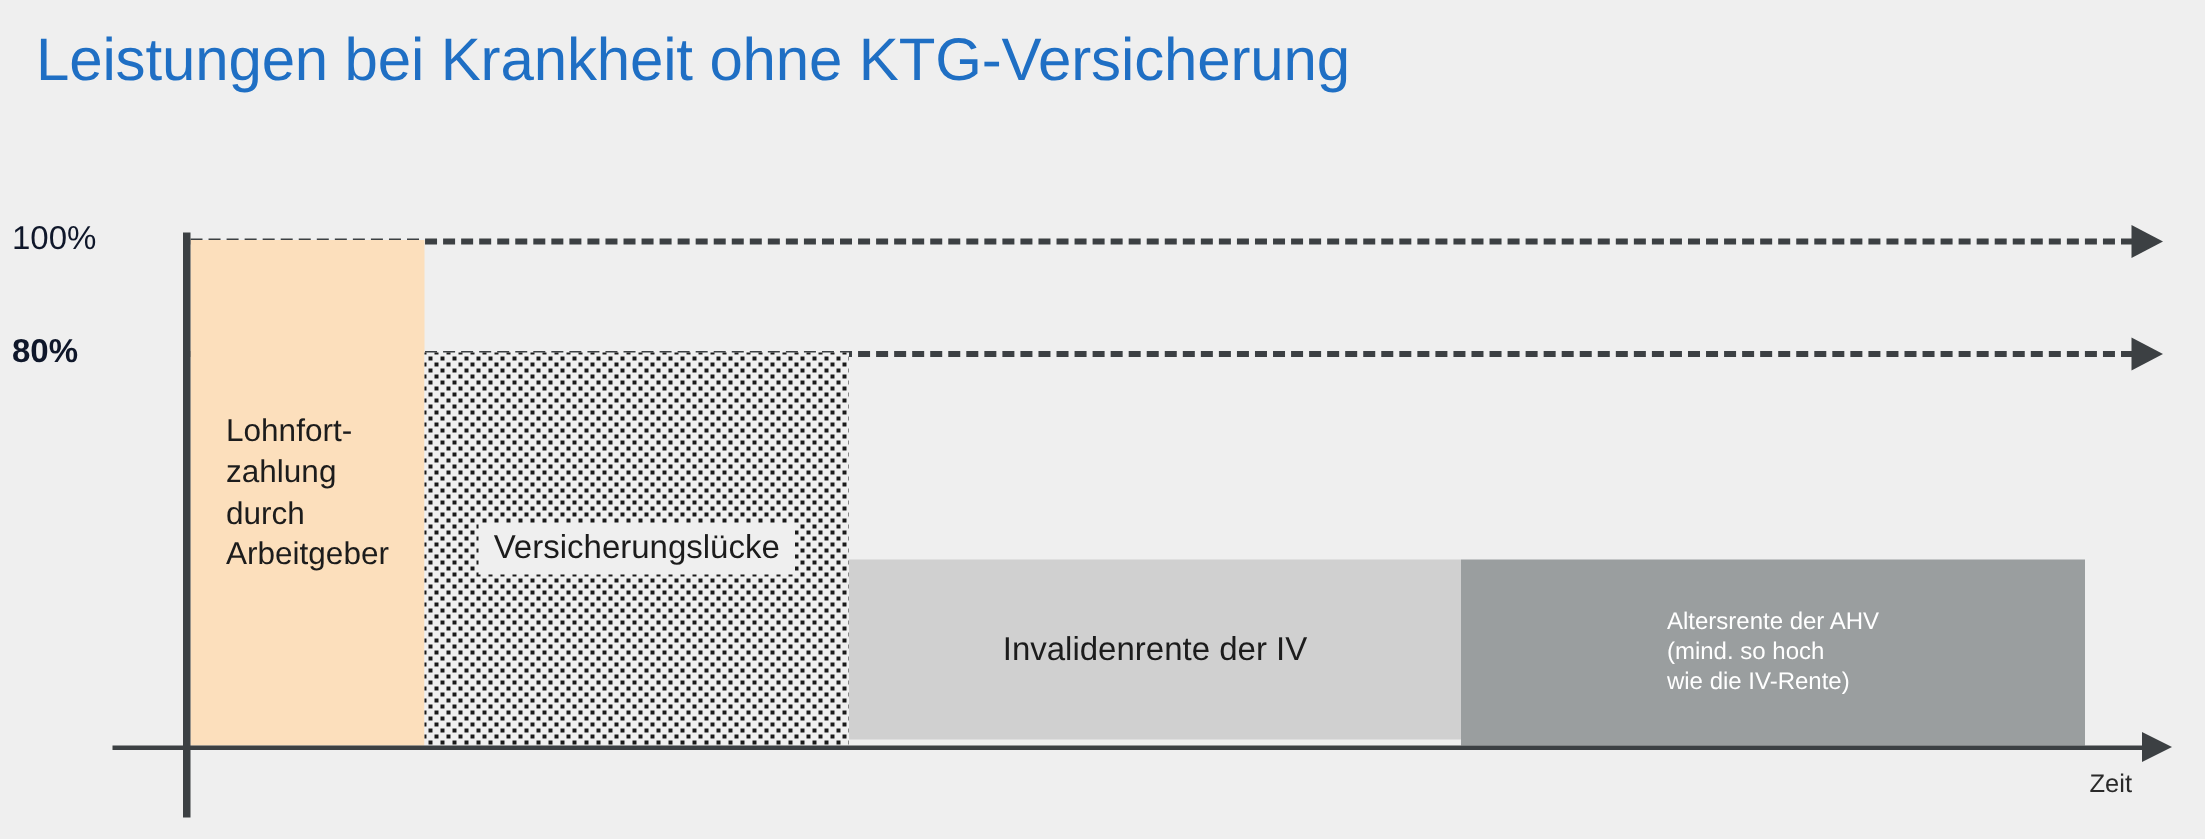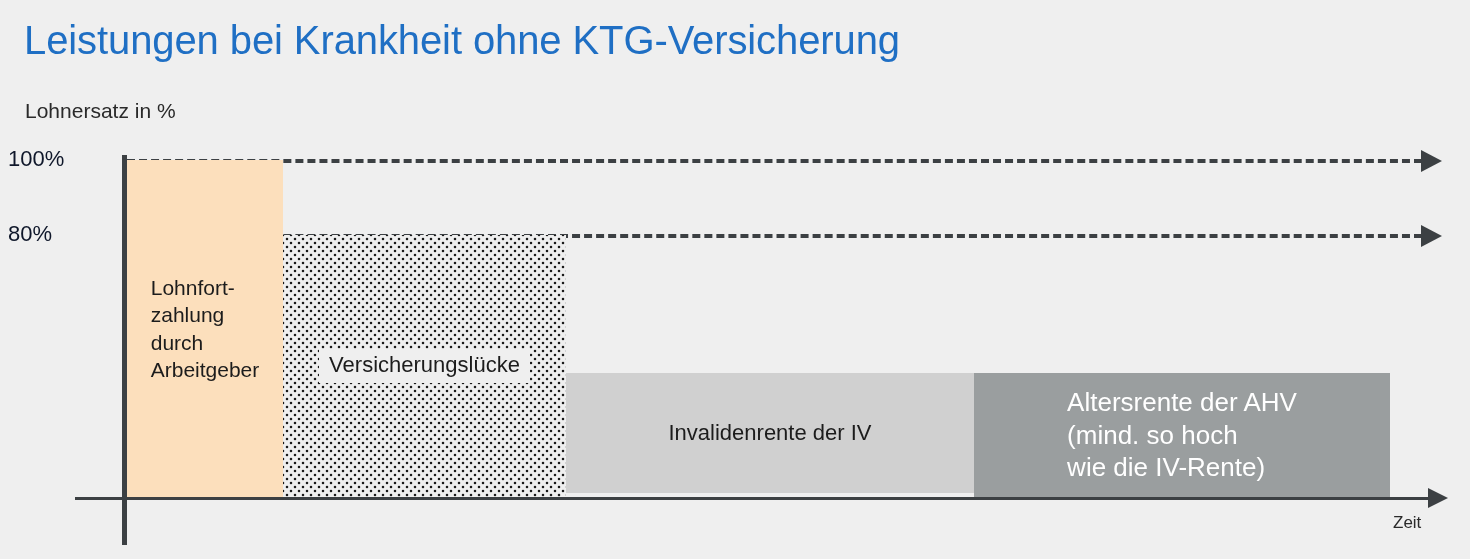"Lohnersatz in %" div.axis-y-caption { html: <div>Lohnersatz in %</div> -> none }
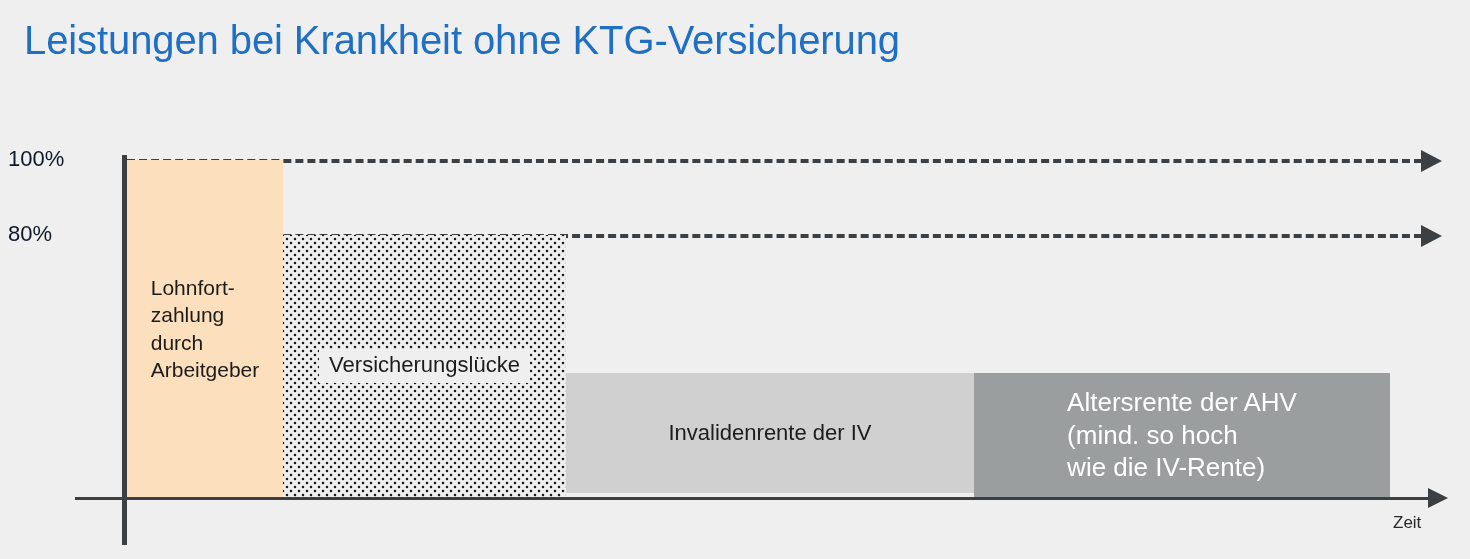"80%" .tick-80 { font-weight: none -> bold }
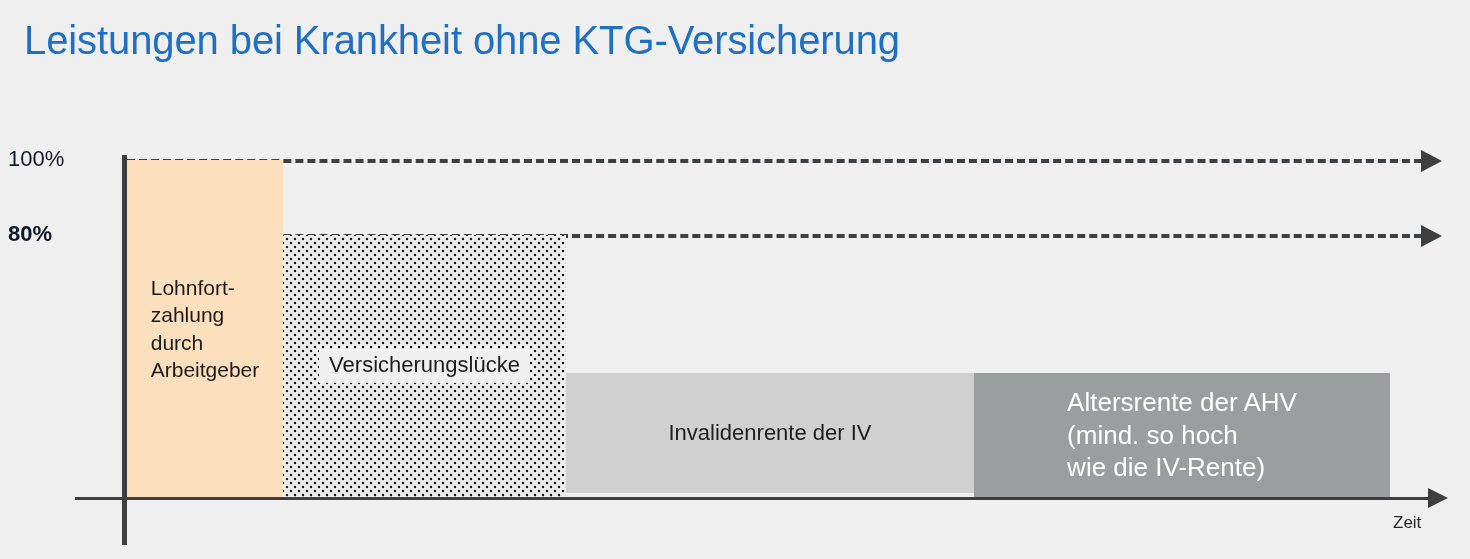"Altersrente der AHV" .block-ahv .block-label { font-size: 26px -> 16px }
